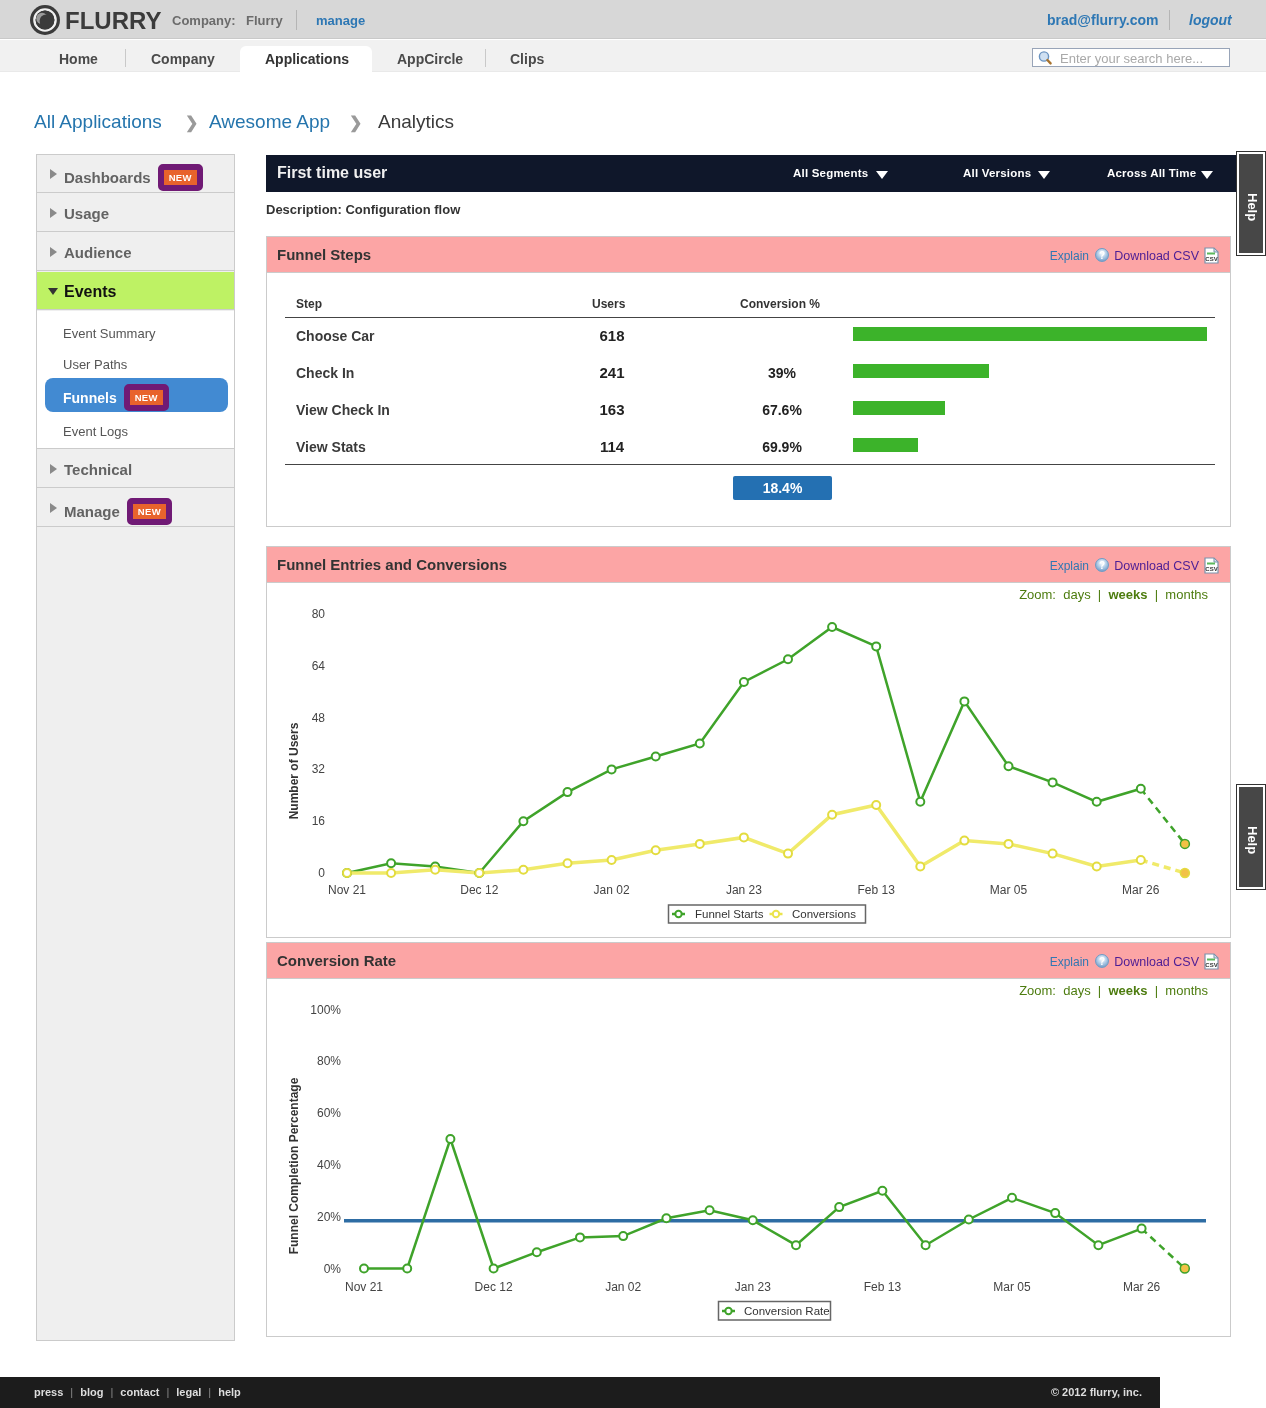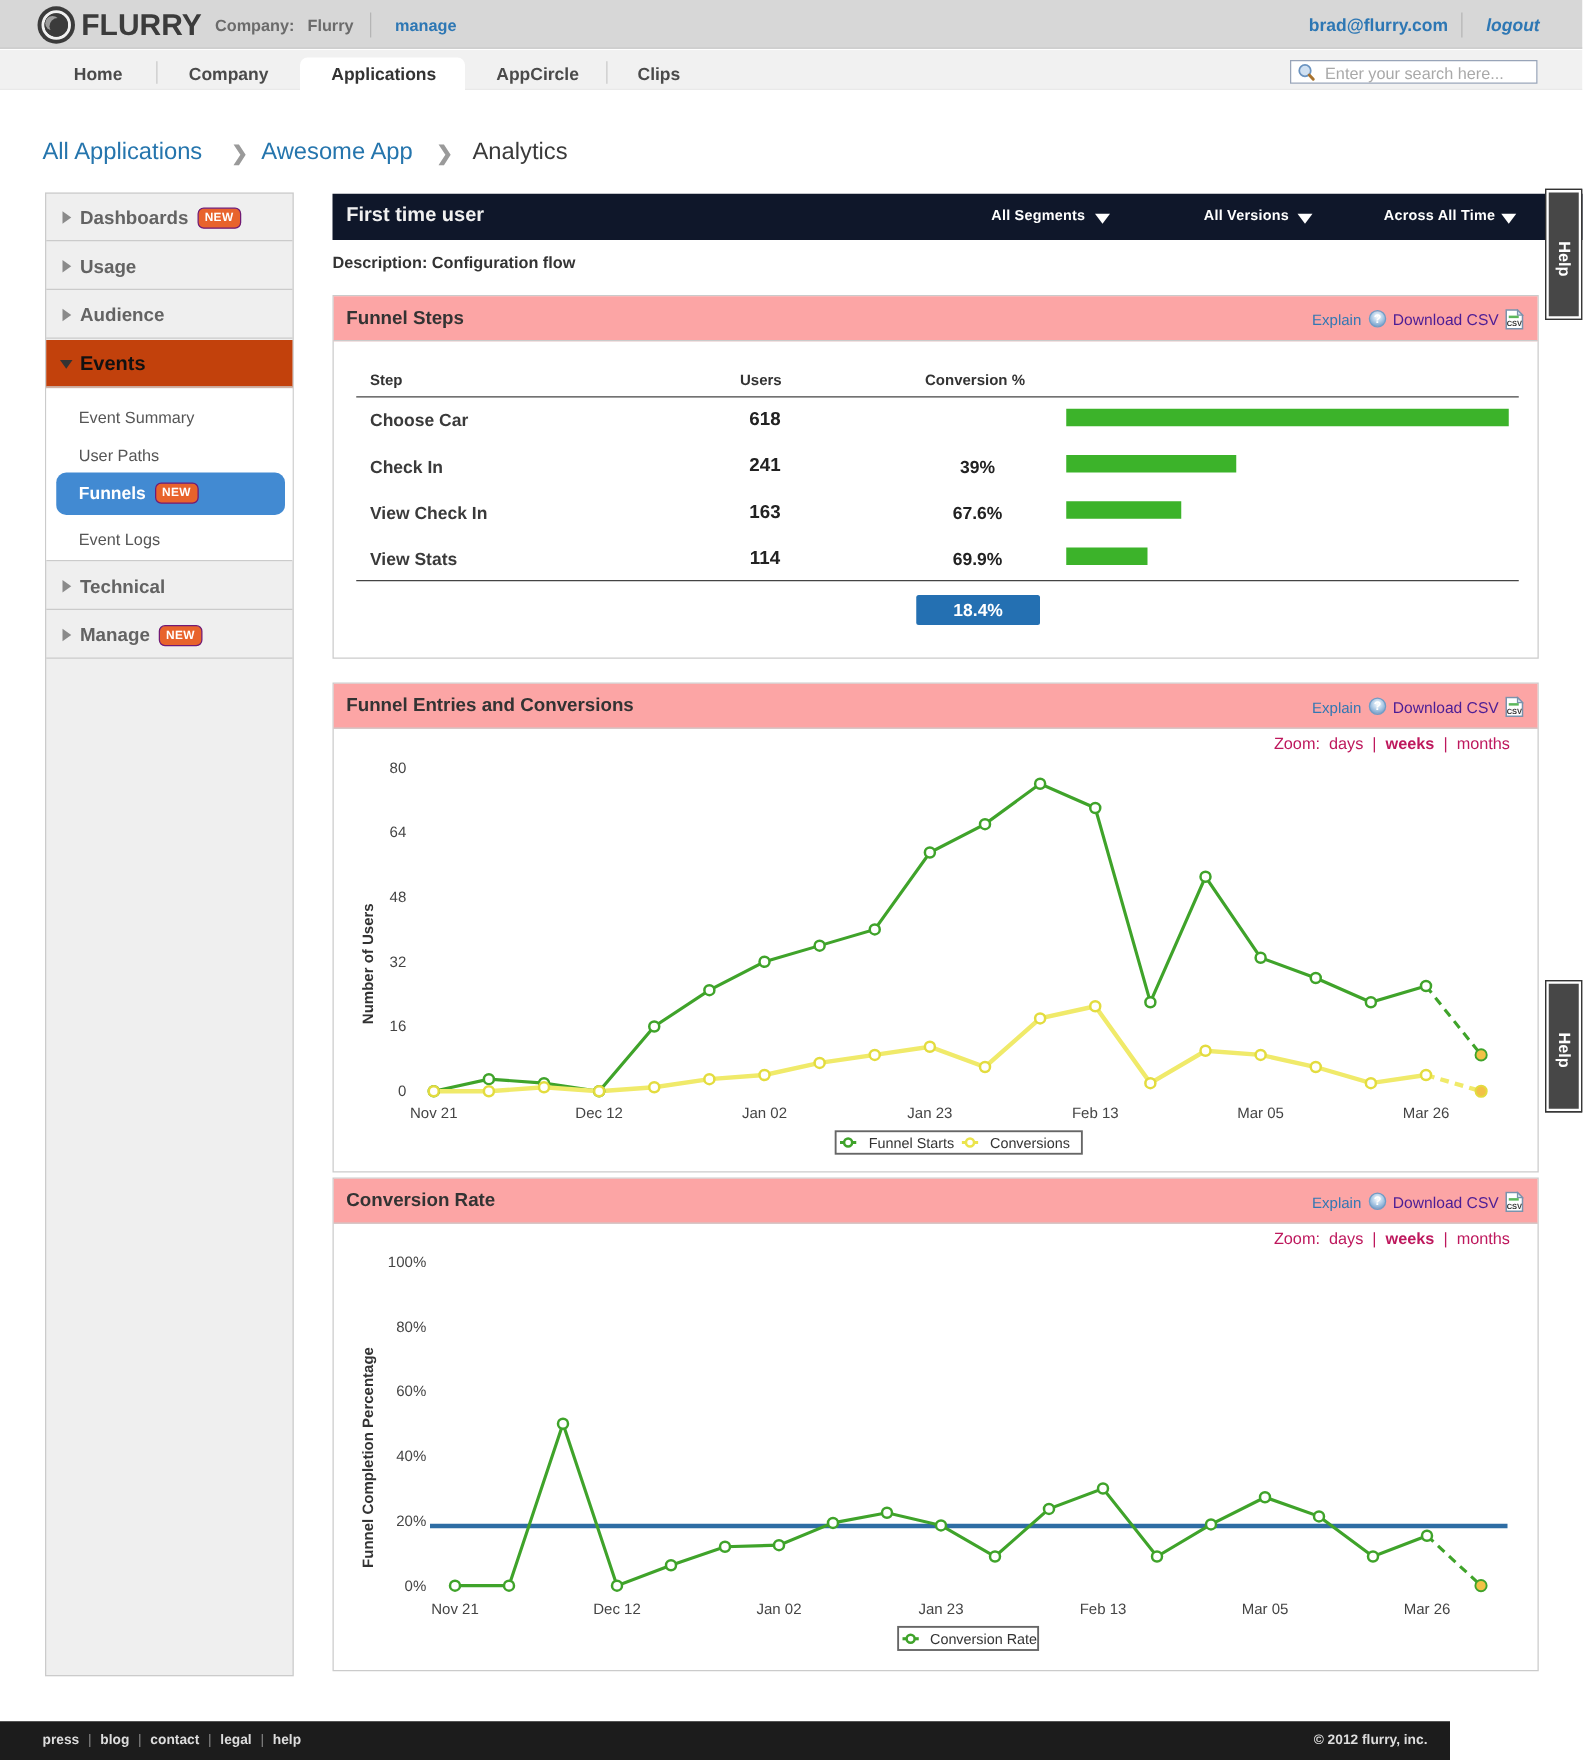"NEW" .newbadge { border: 1px solid #701a75 -> 6px solid #701a75 }
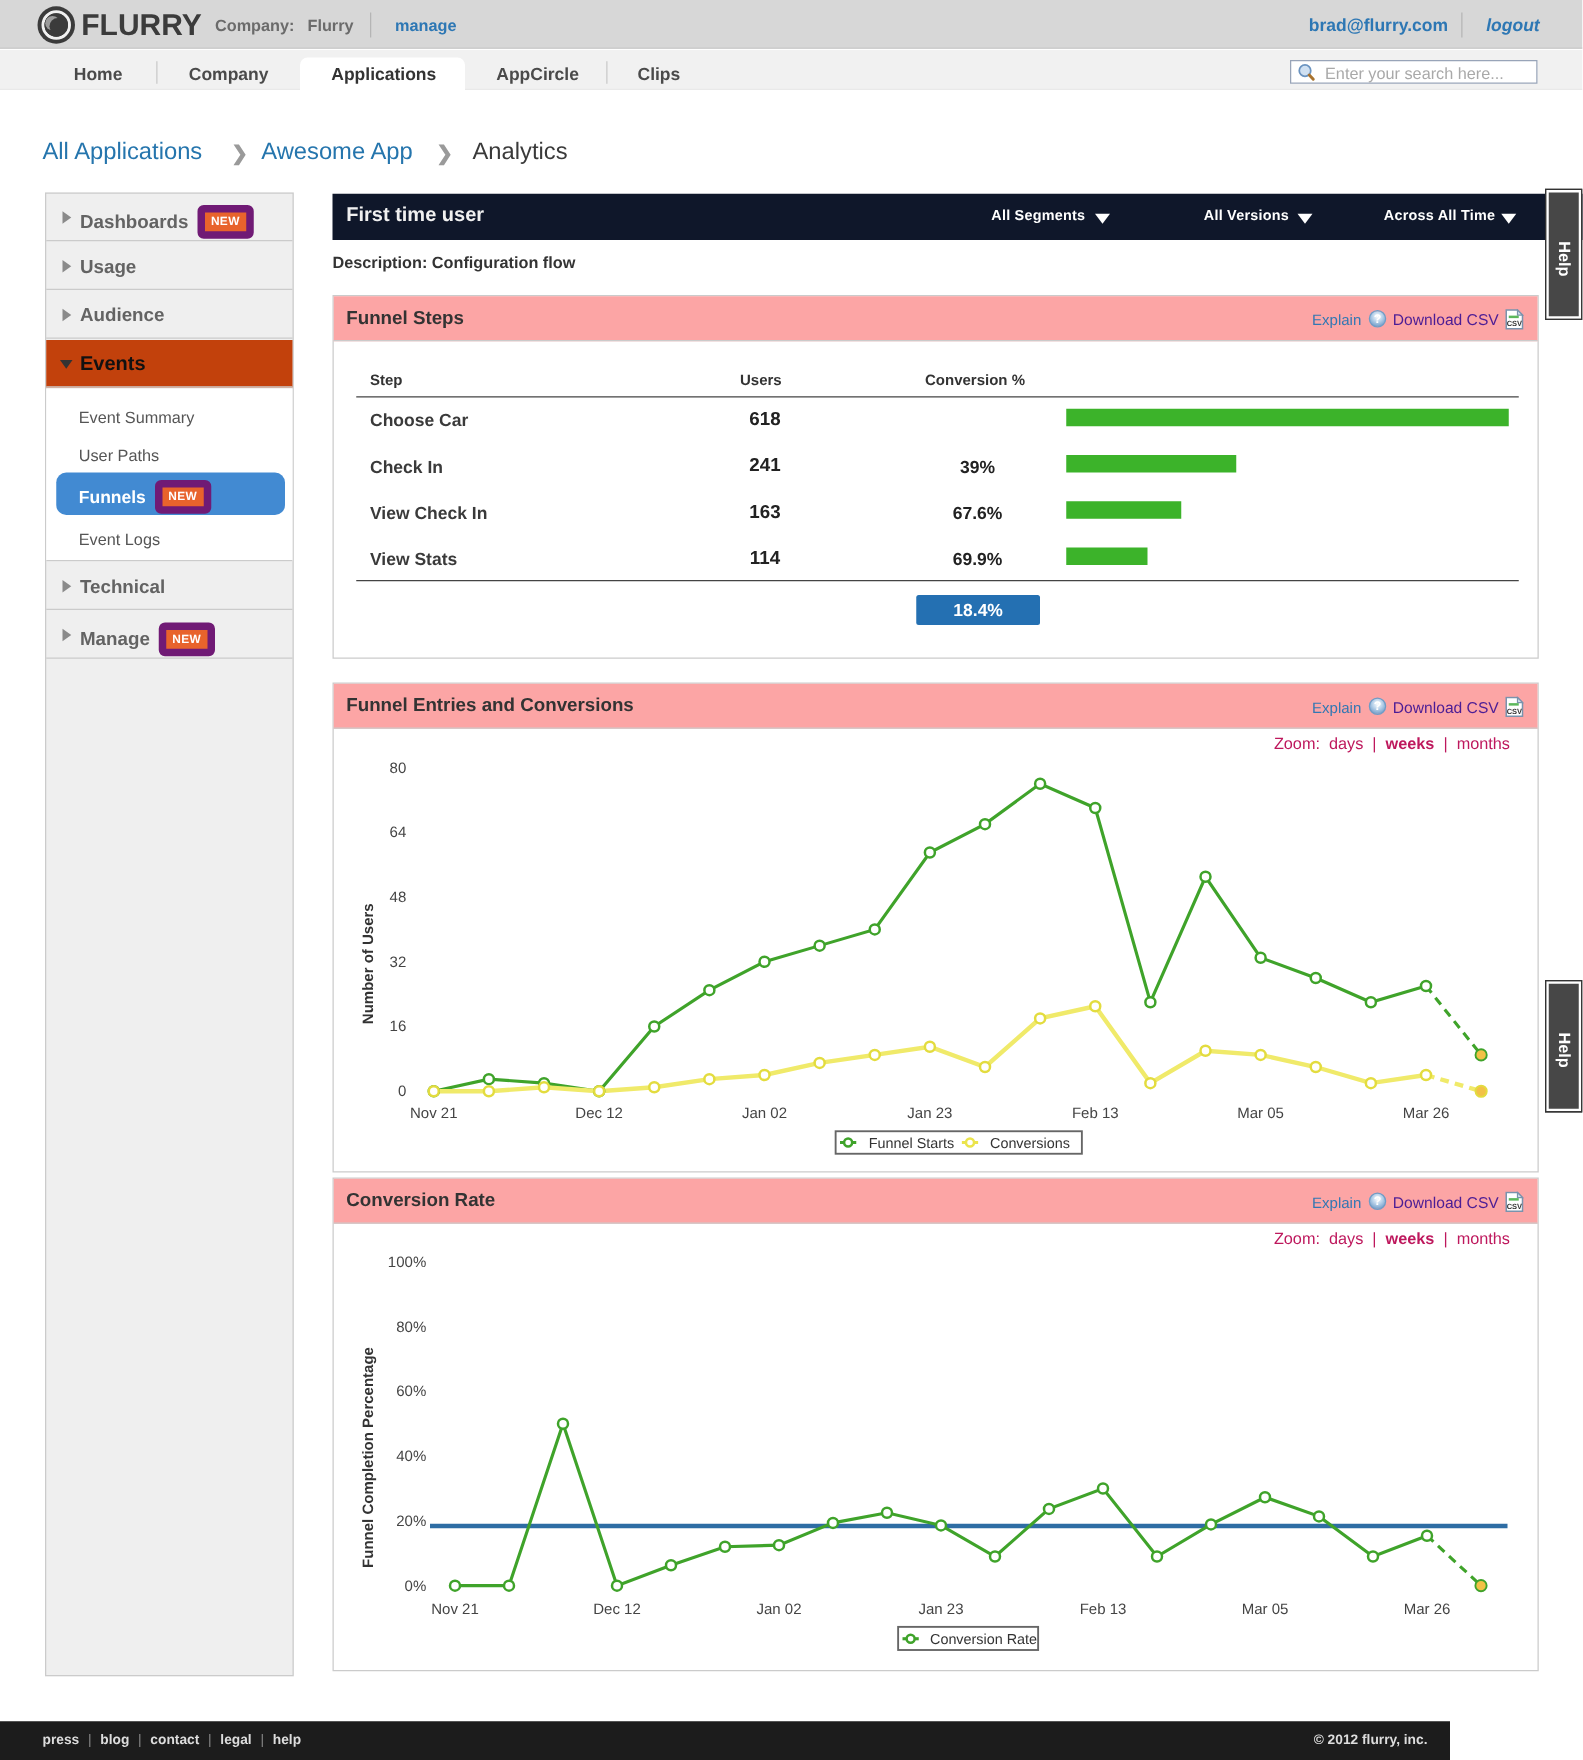"Events" div.sideitem { background: #c2410c -> #bef264 }
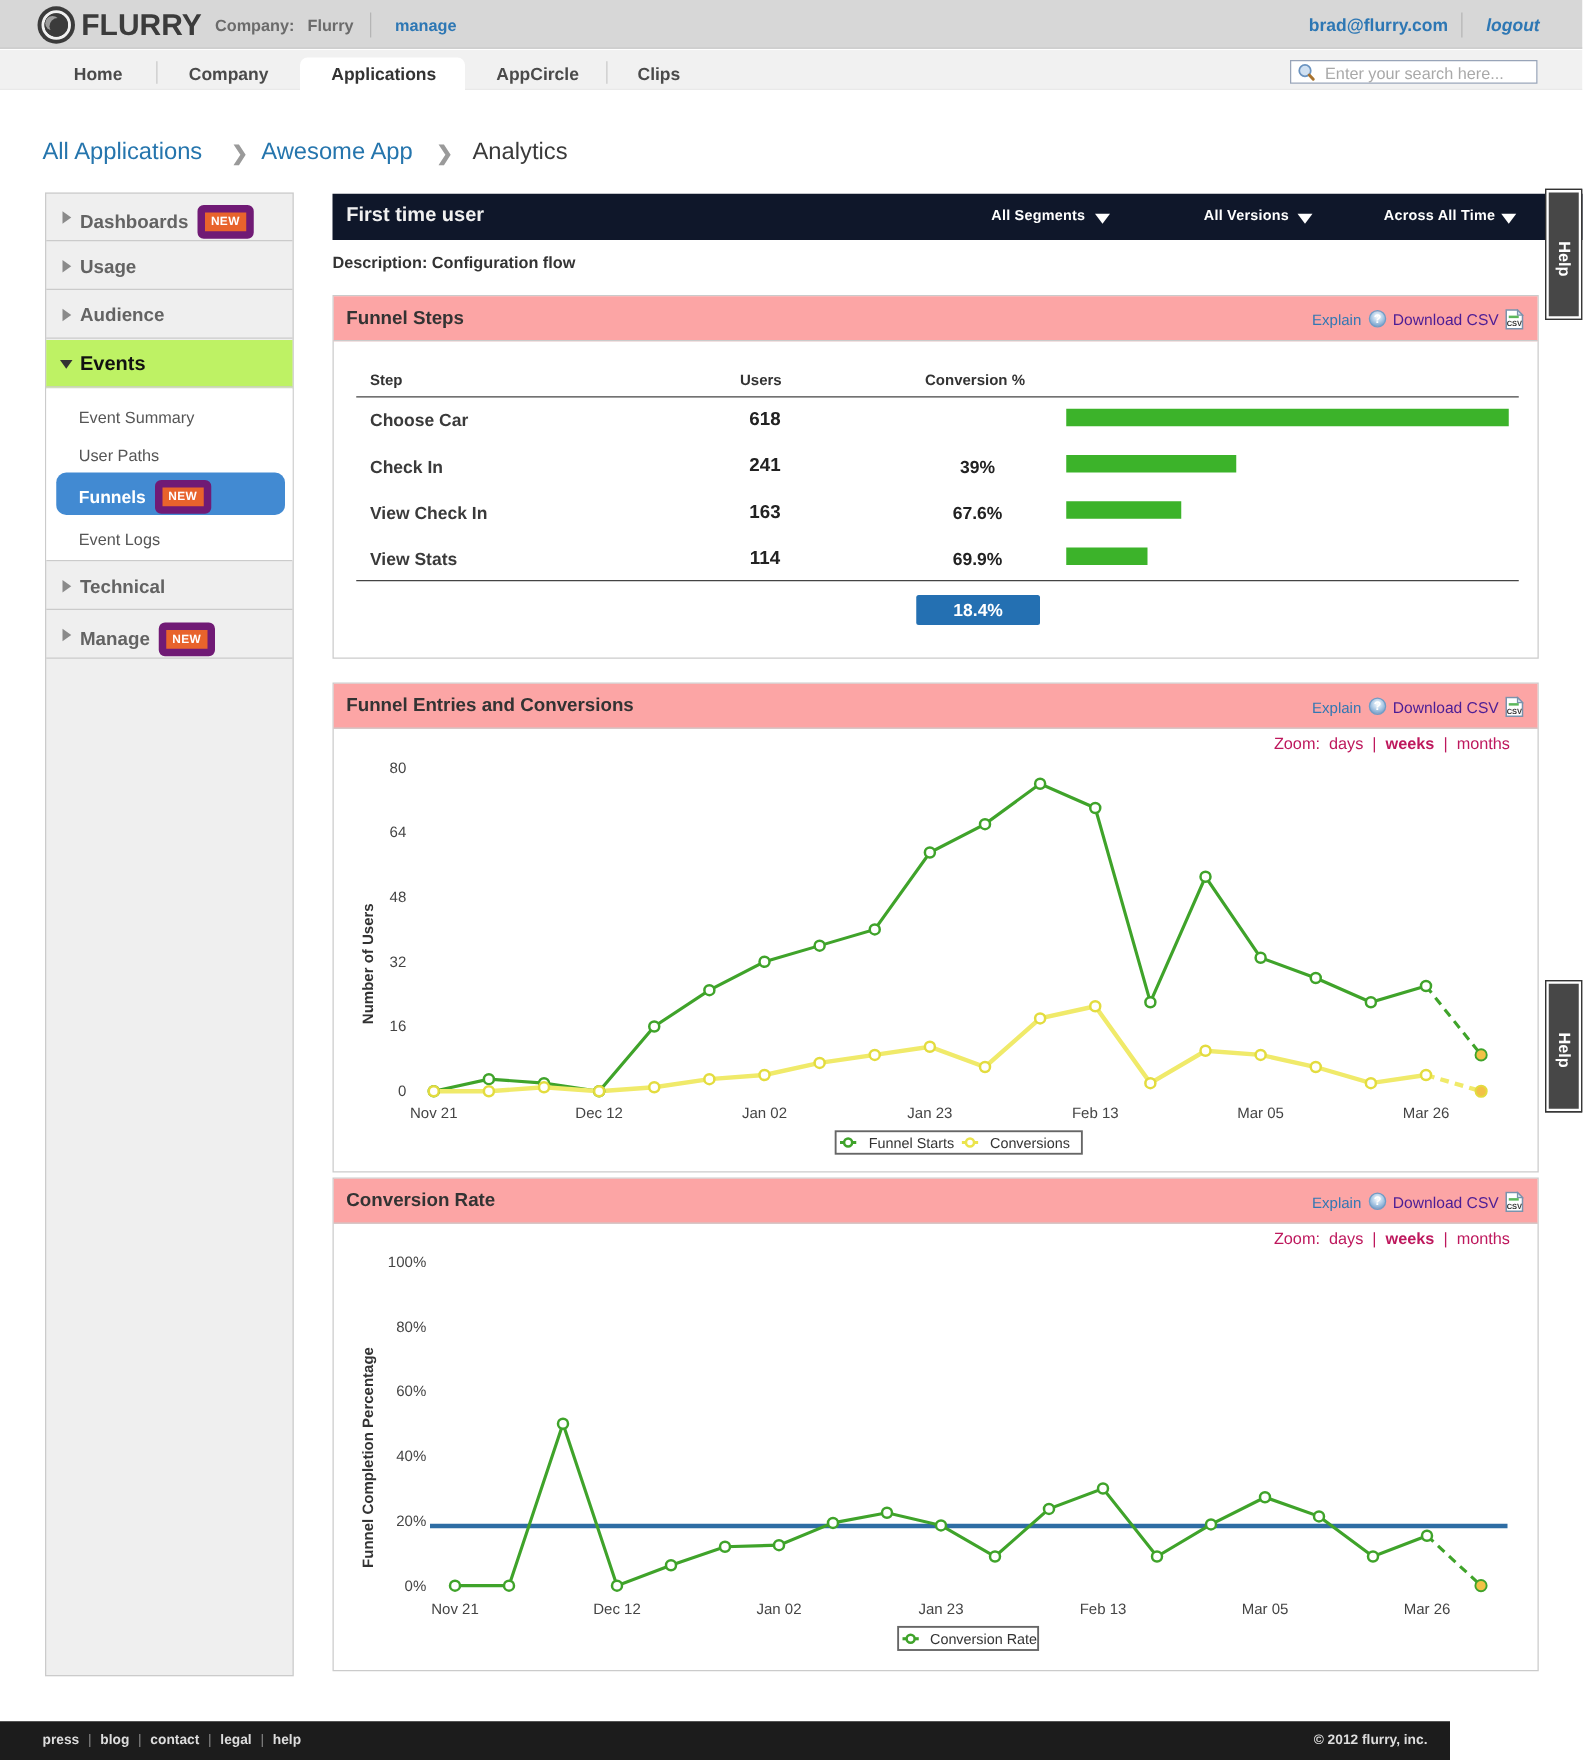"Zoom: days | weeks |" .zoomline { color: #be185d -> #4d7c0f }
